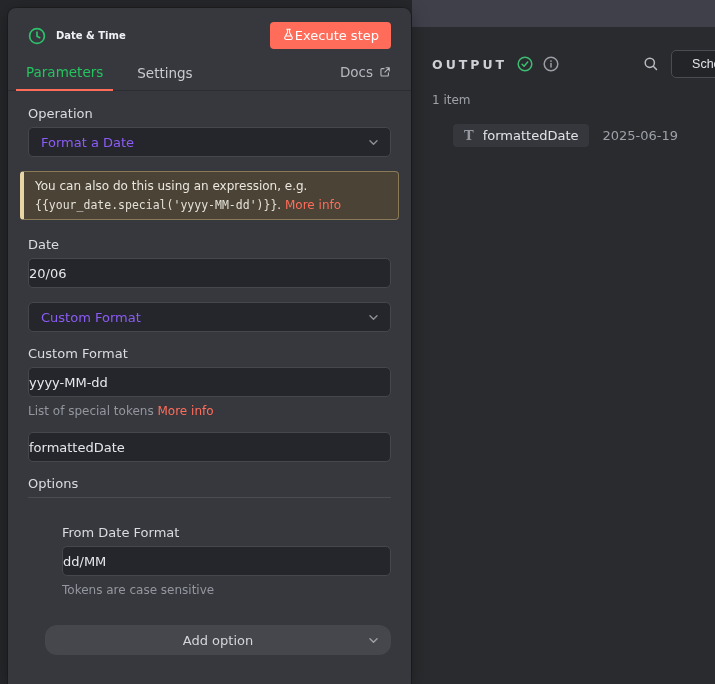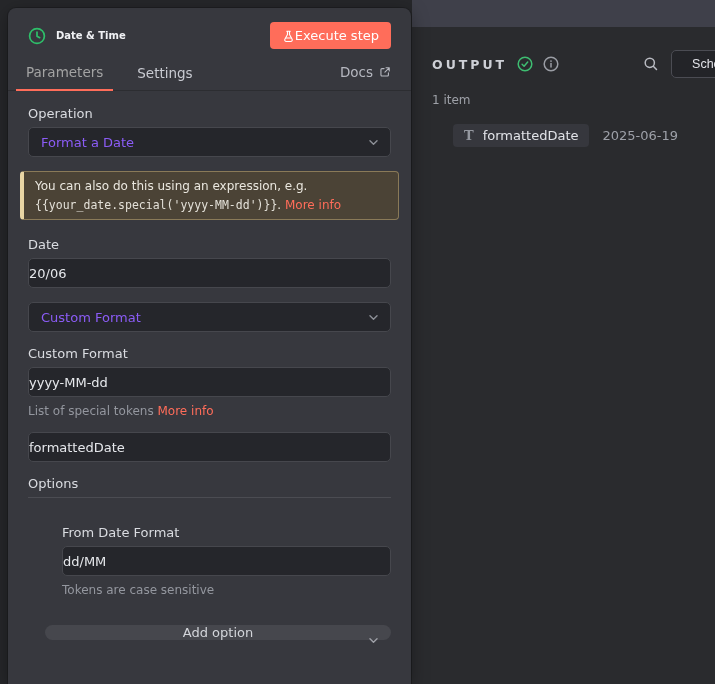"Execute step" .execute-btn { align-items: flex-end -> flex-start }
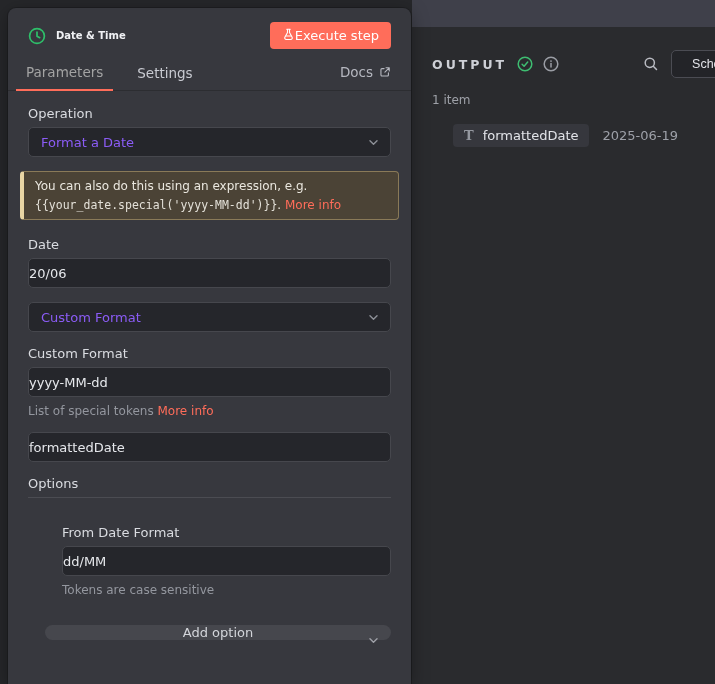"Parameters" .tab.active { color: #a3a3a3 -> #22c55e }
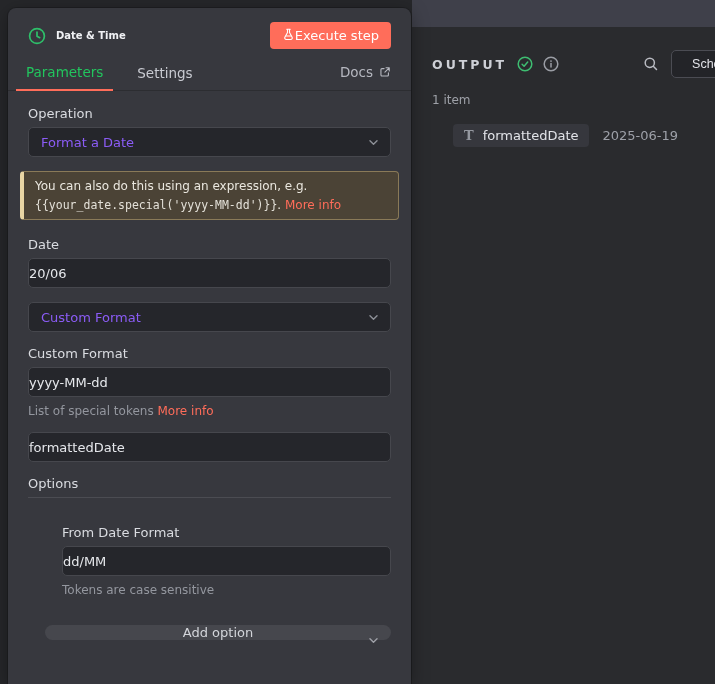"Add option" .add-option { height: 15px -> 30px }
